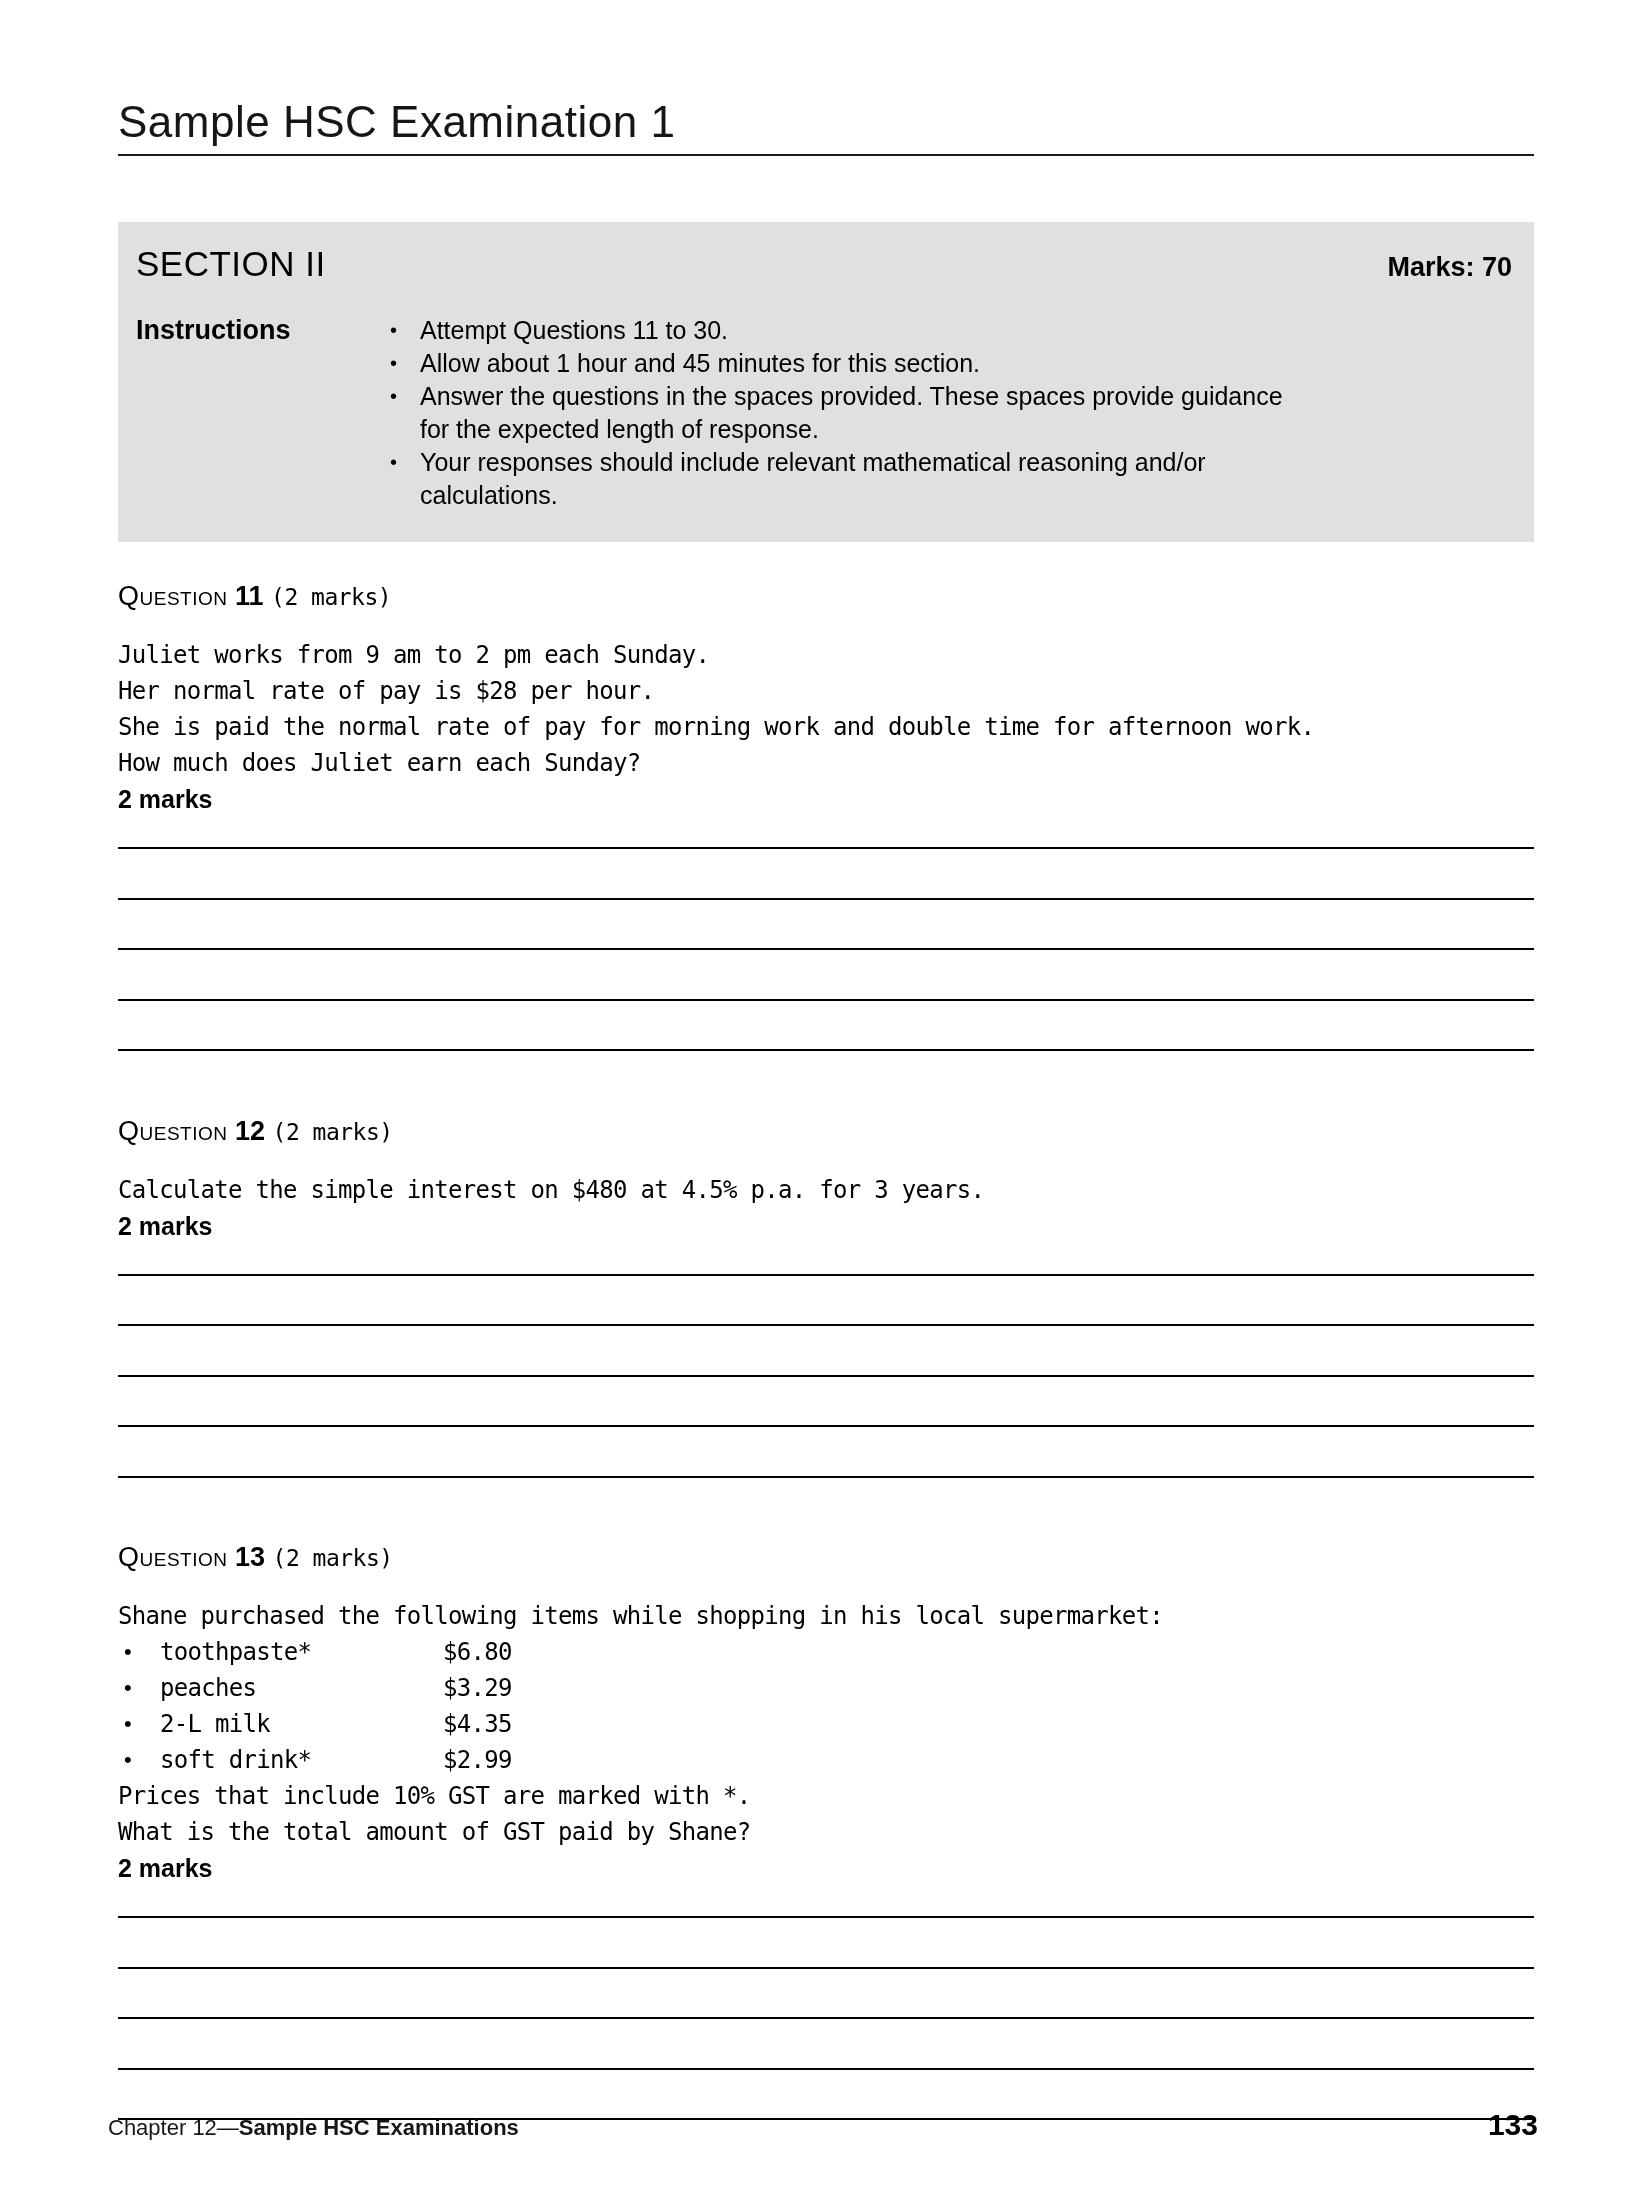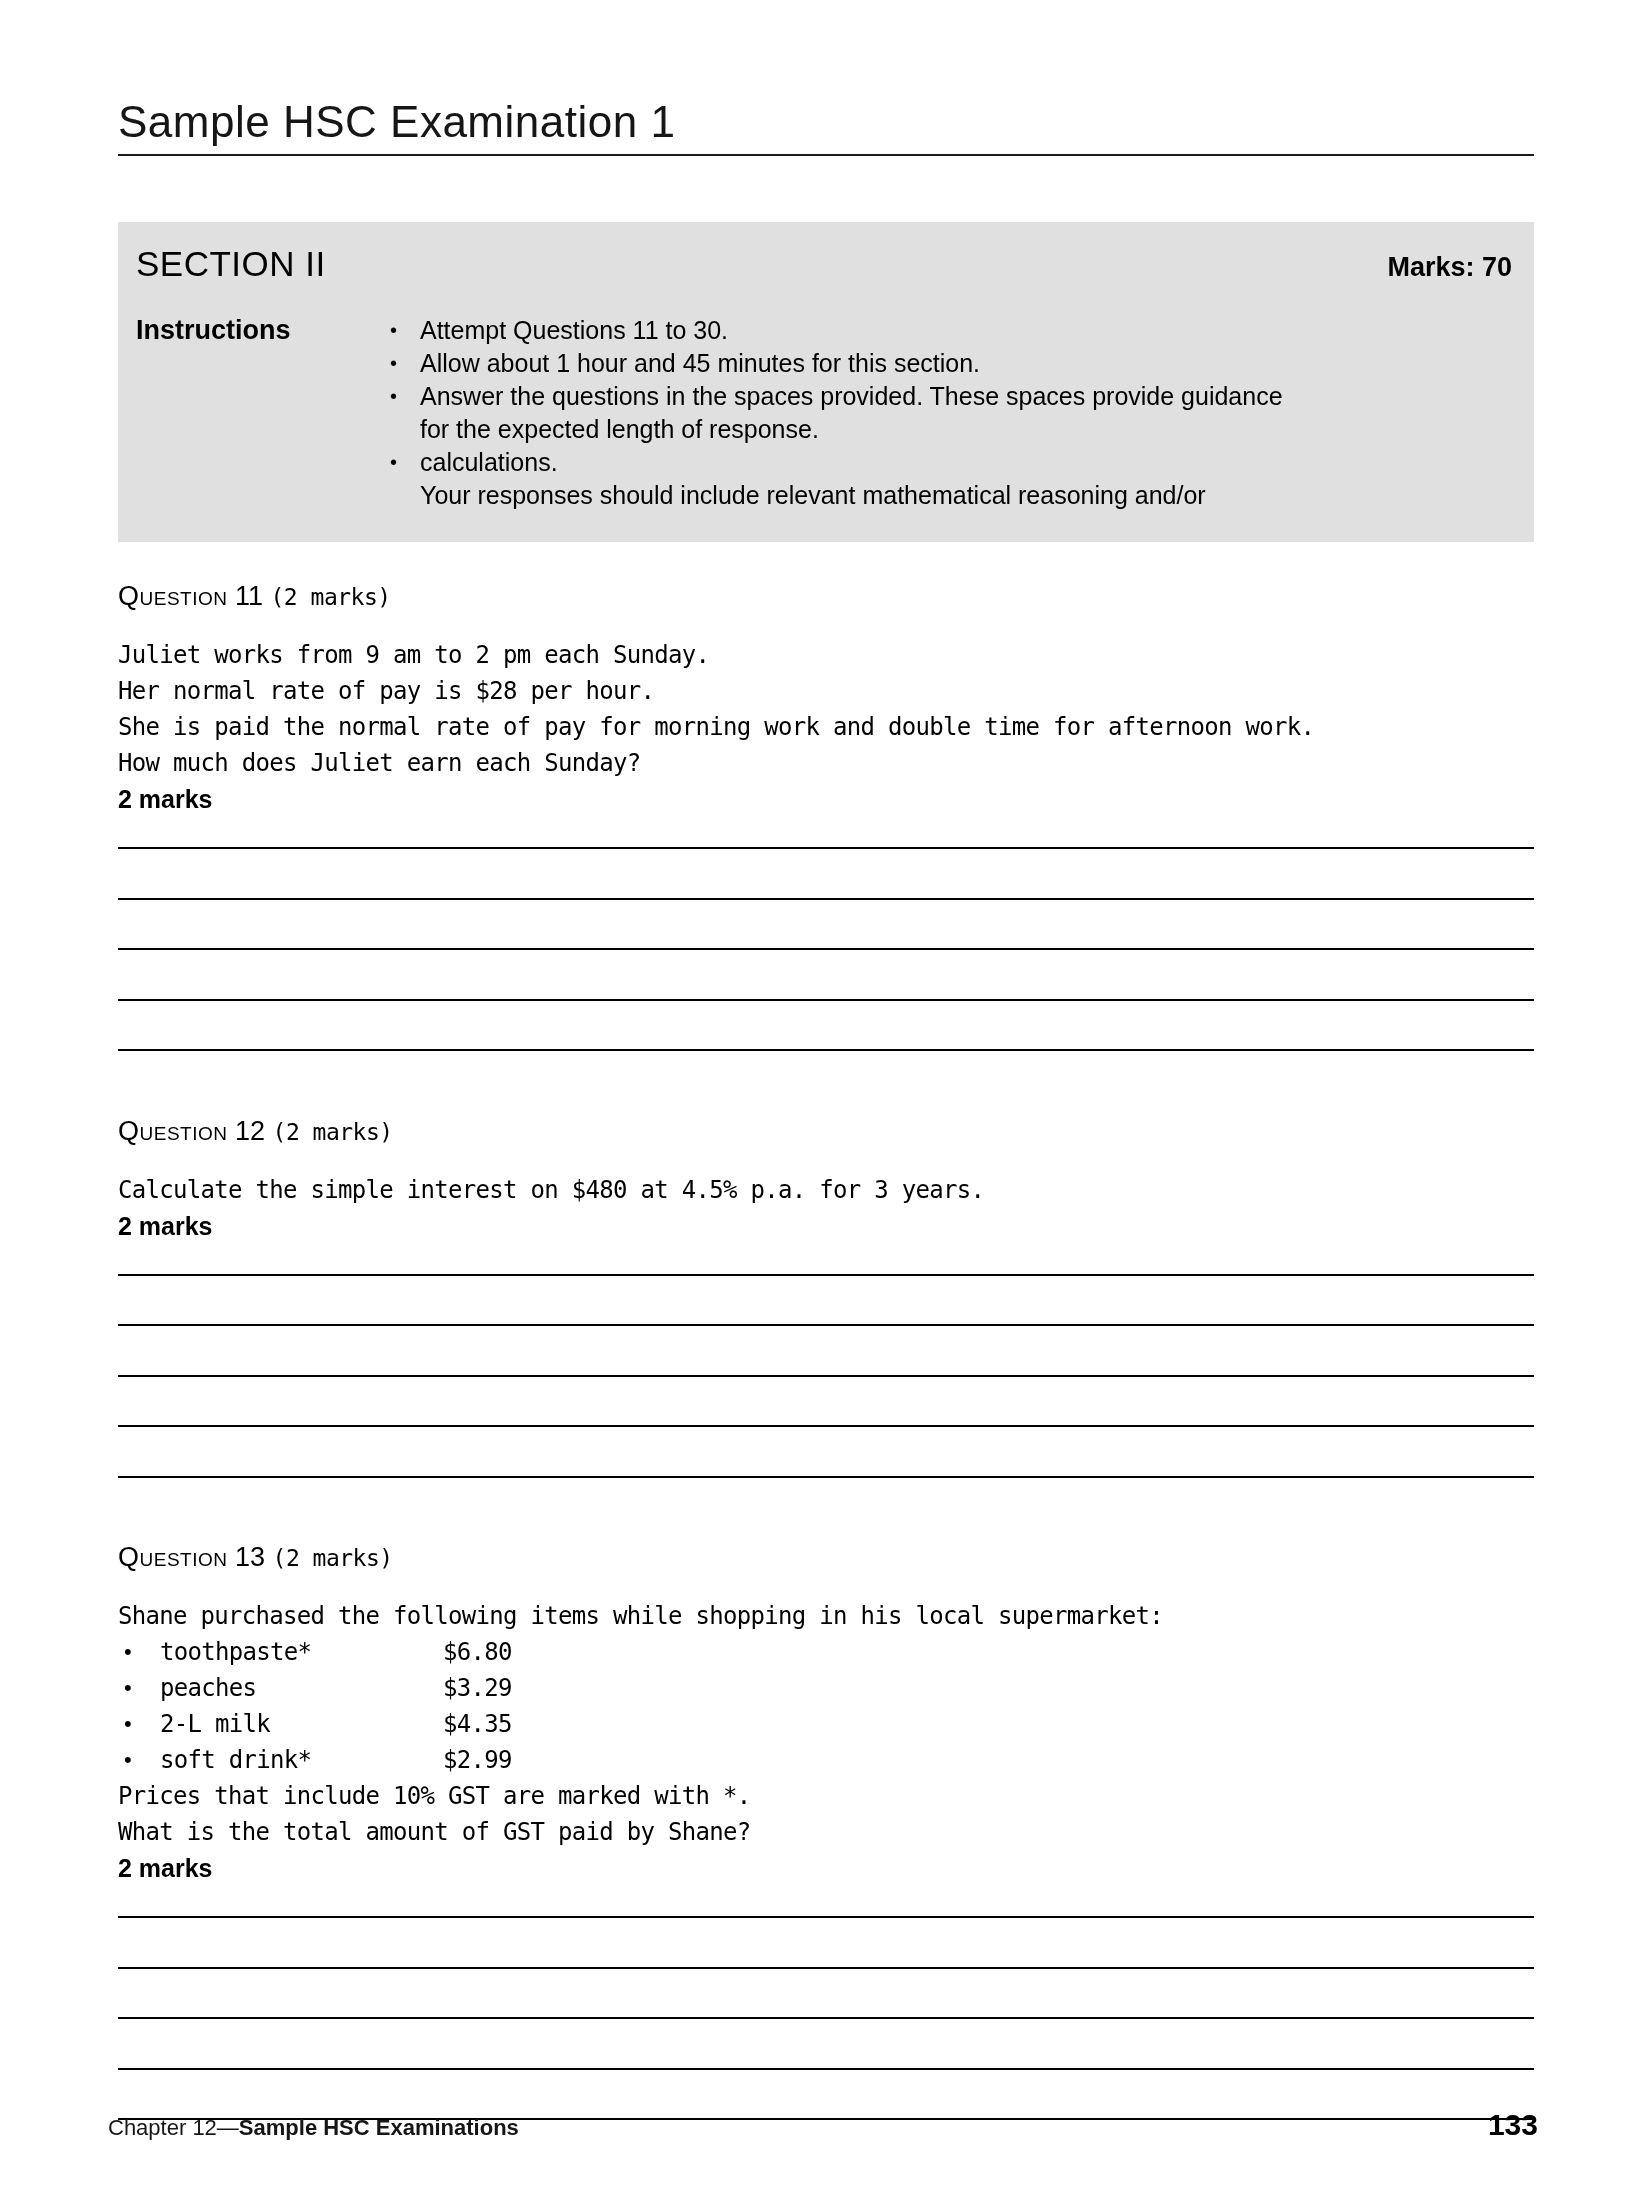"calculations." div.instr-line { order: before "Your responses should include relevant" -> after "Your responses should include relevant" }
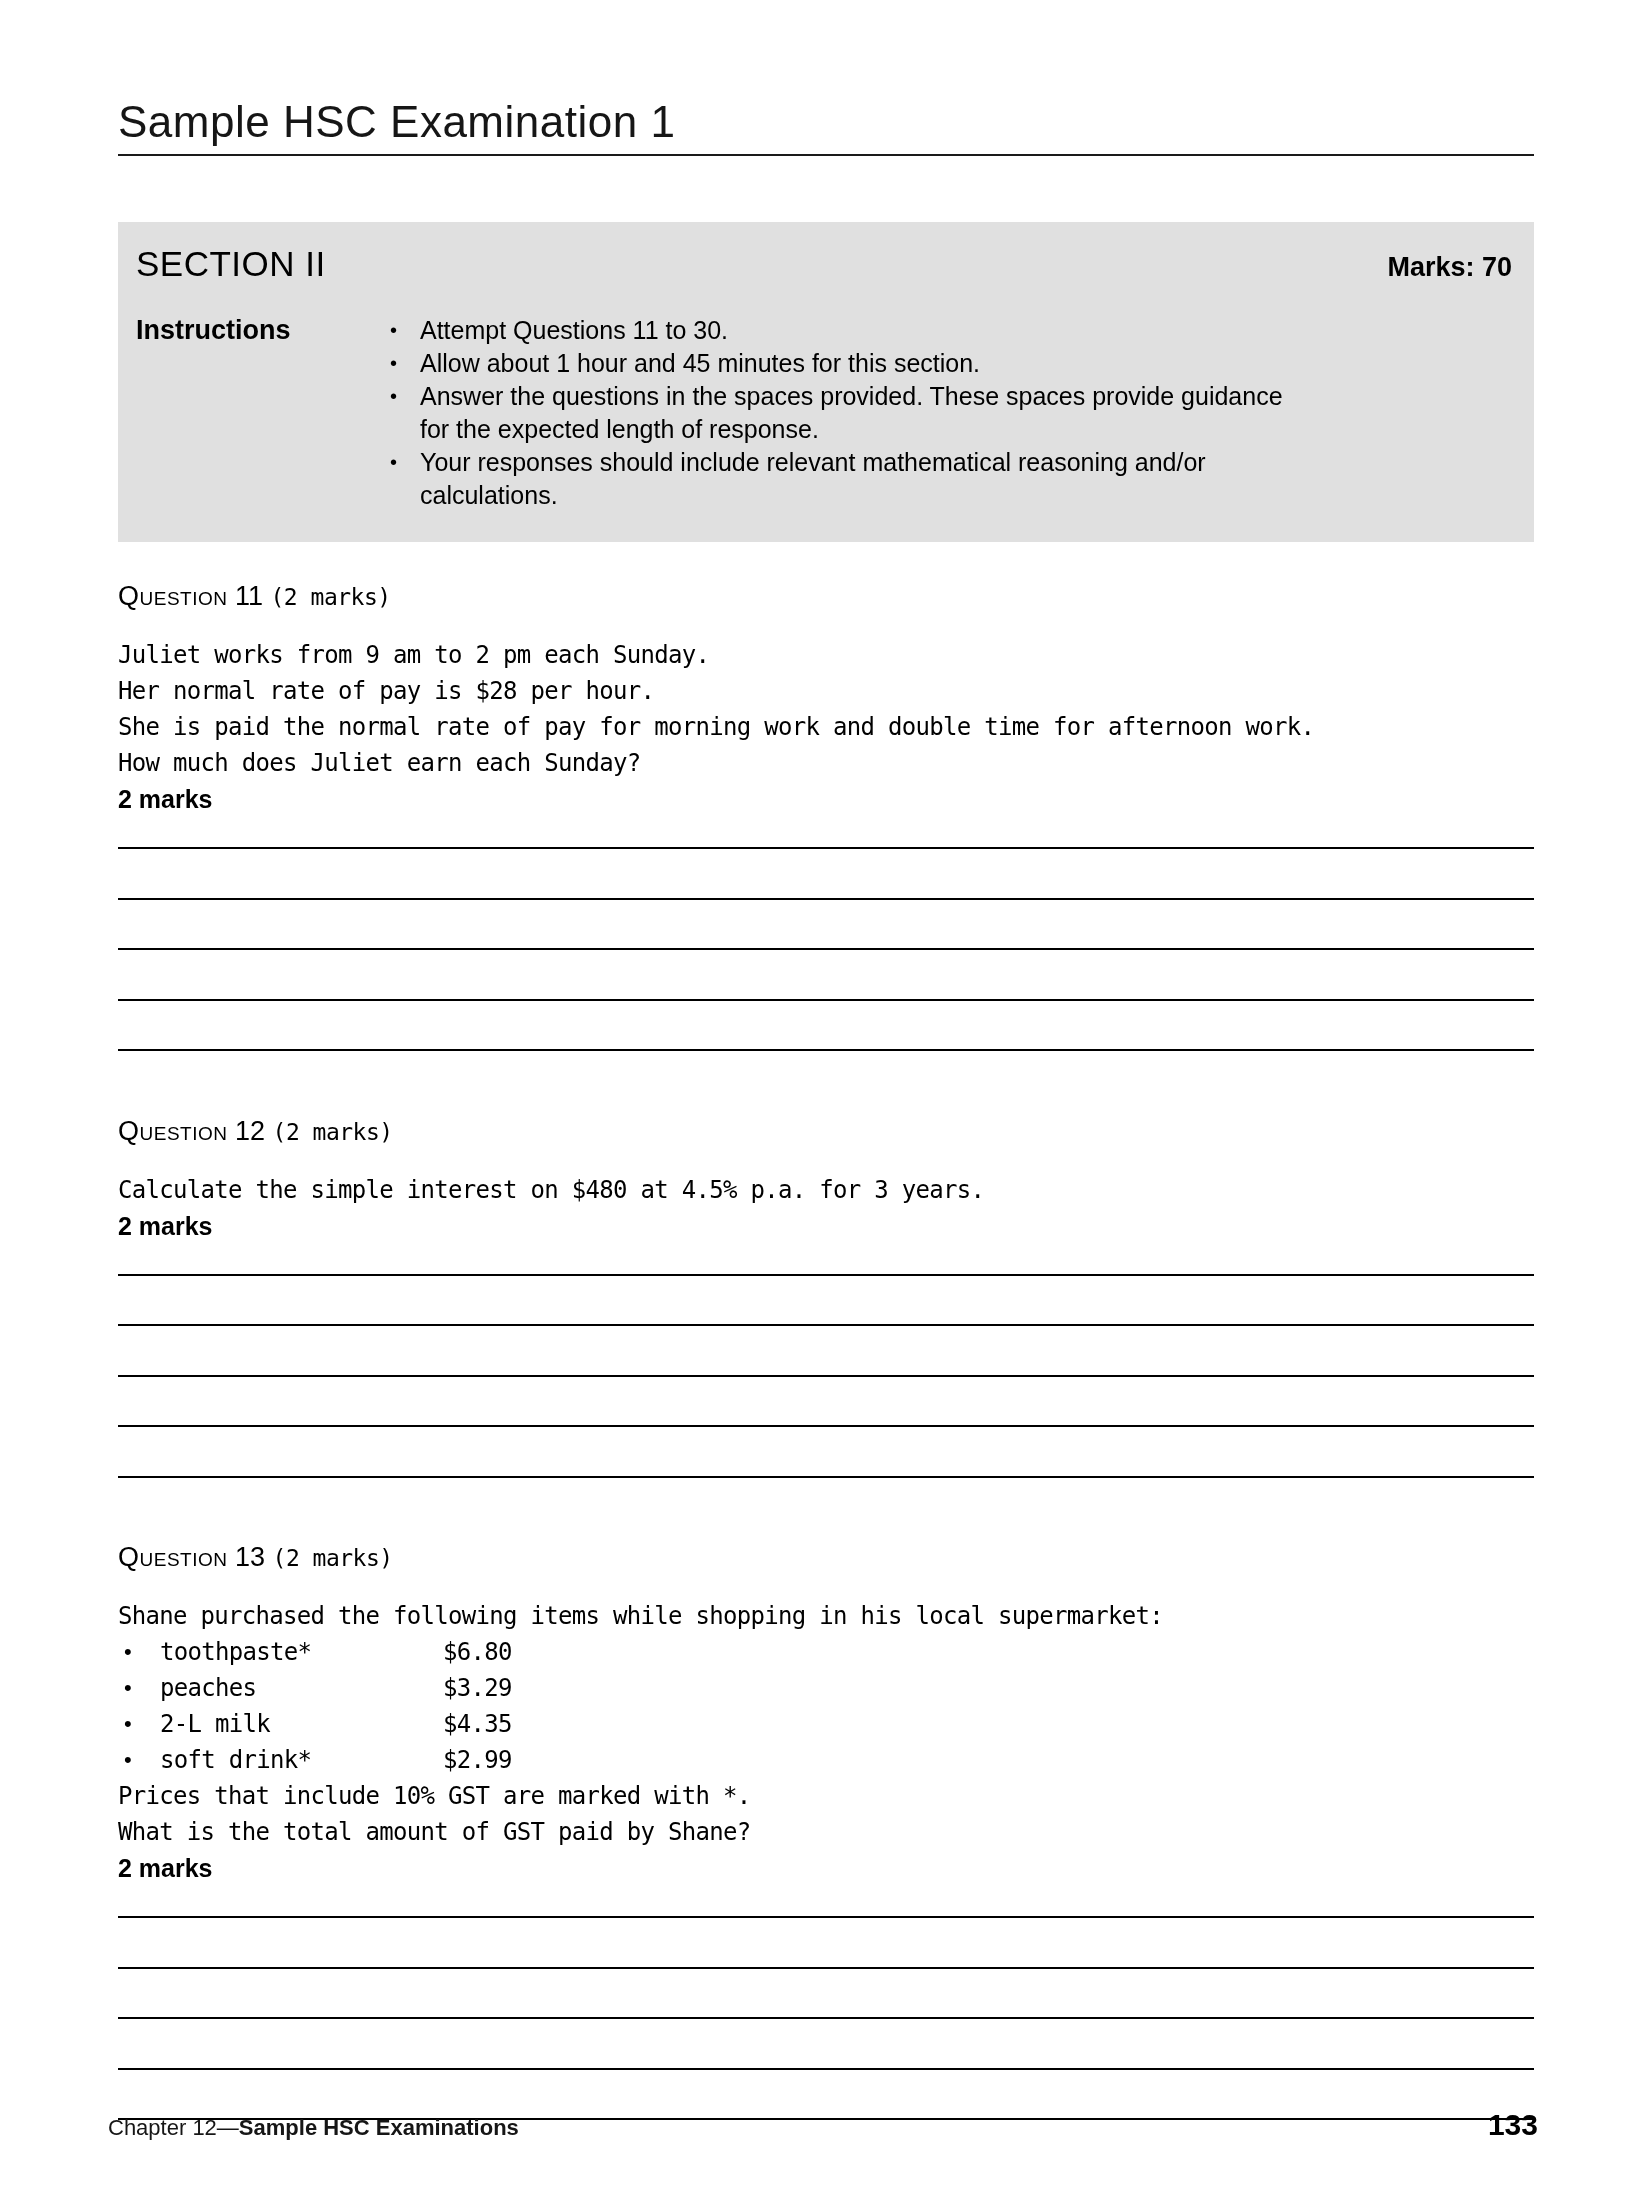"11" .q-num { font-weight: 400 -> 700 }
